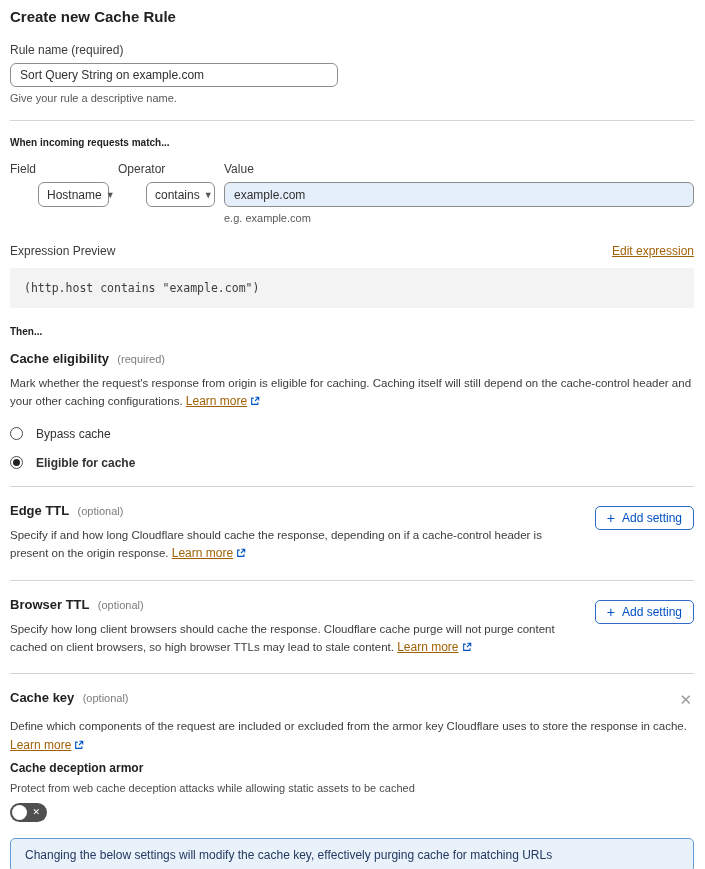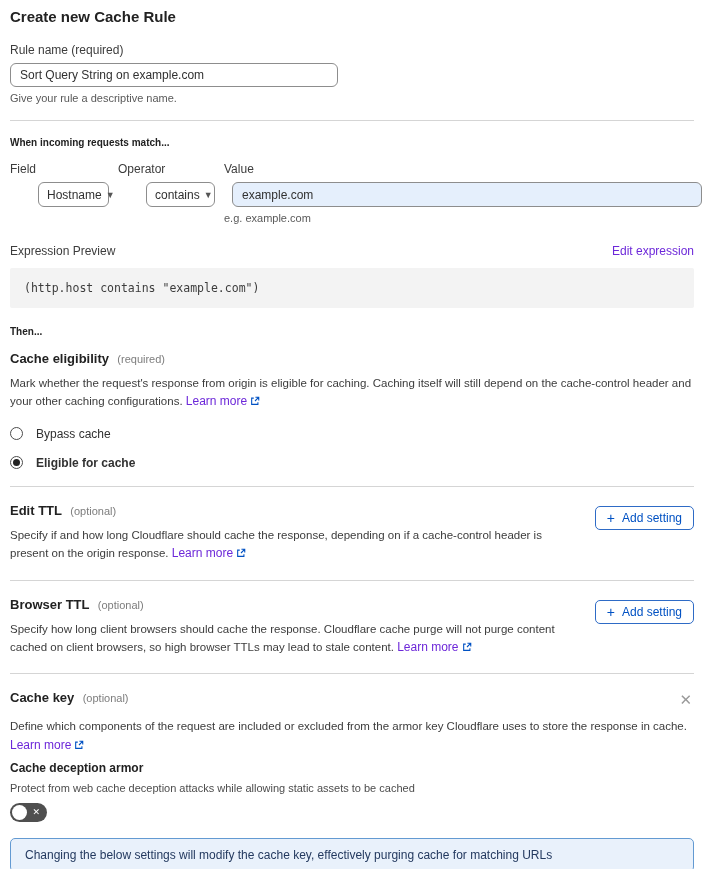"example.com" .value-input { margin-left: 8px -> none }
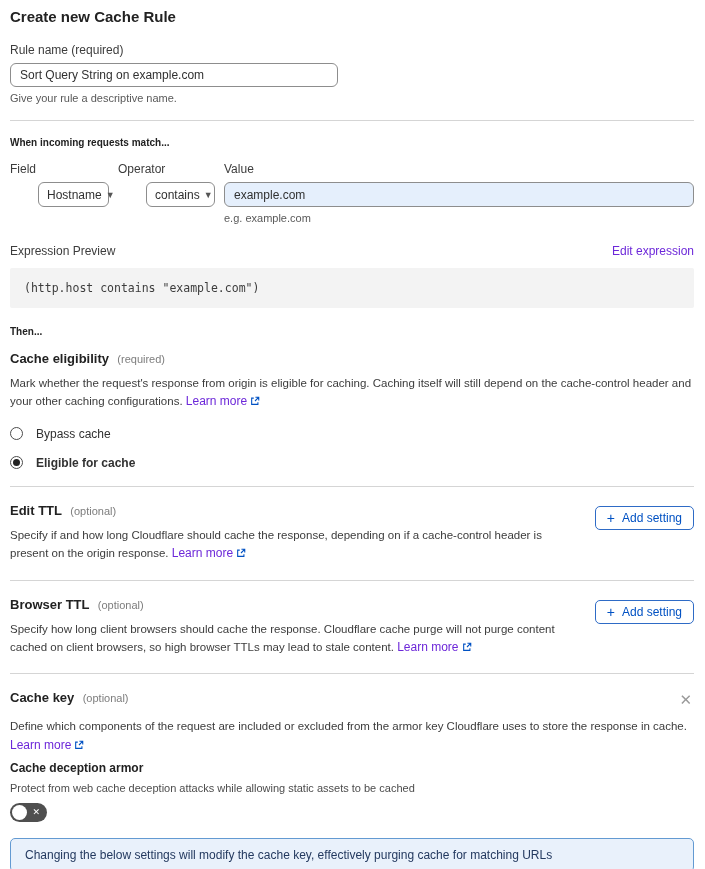"Edit expression" .link { color: #6d28d9 -> #a16207; text-decoration: none -> underline }
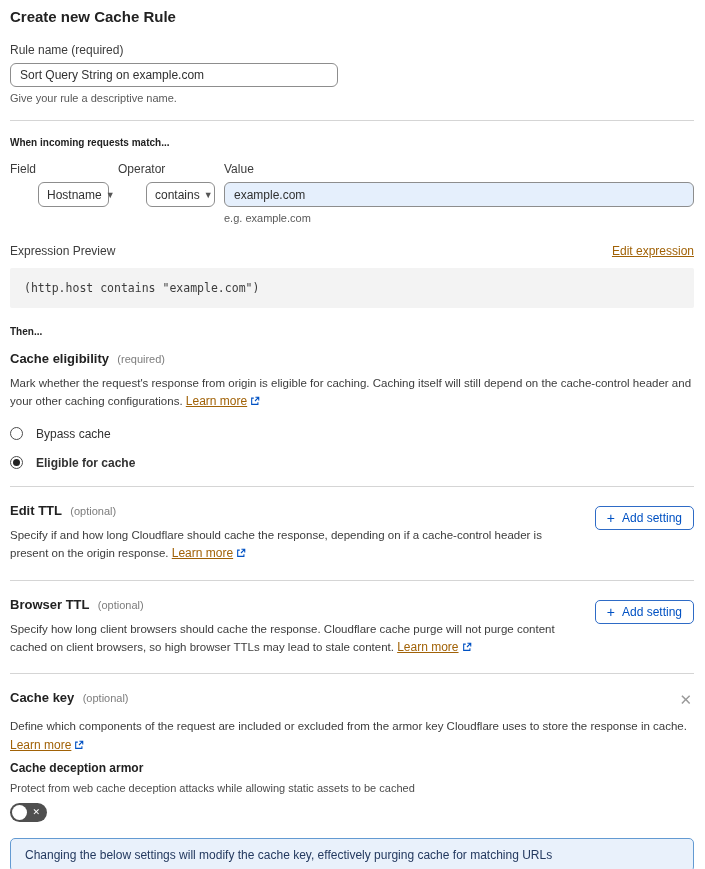"Edit TTL" span.sub-heading { text: Edit -> Edge }
